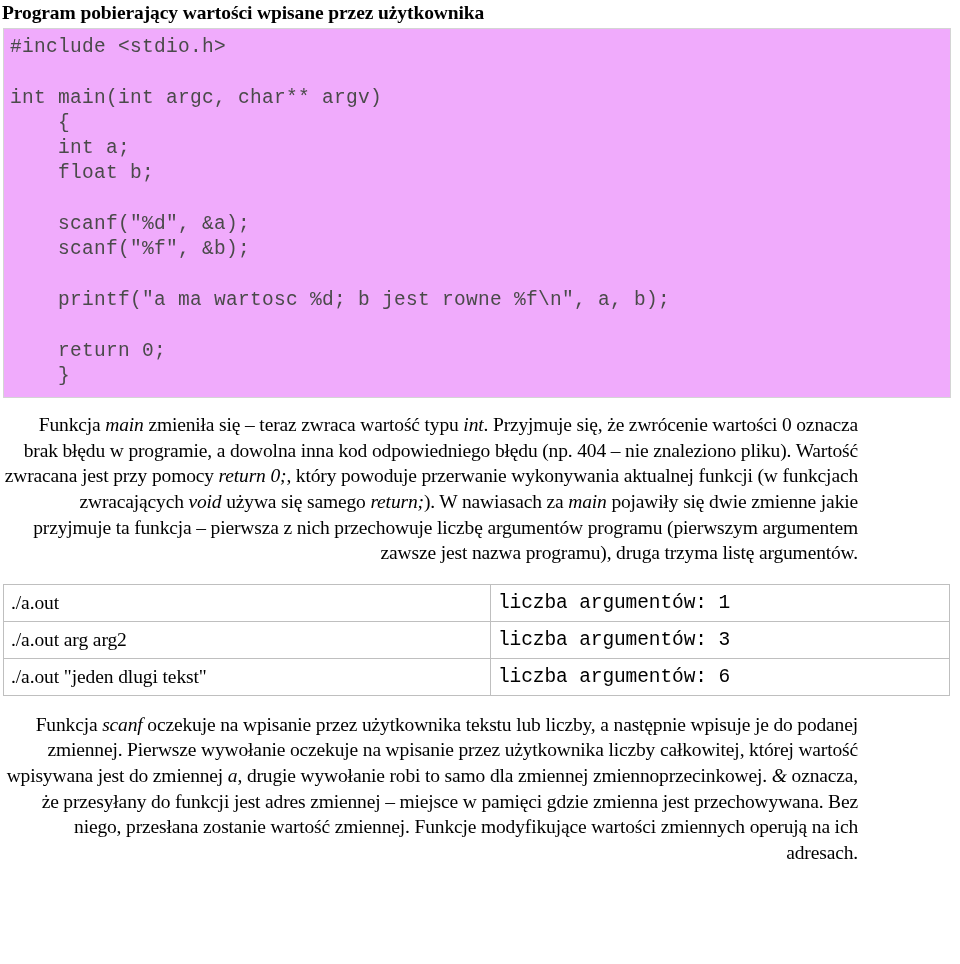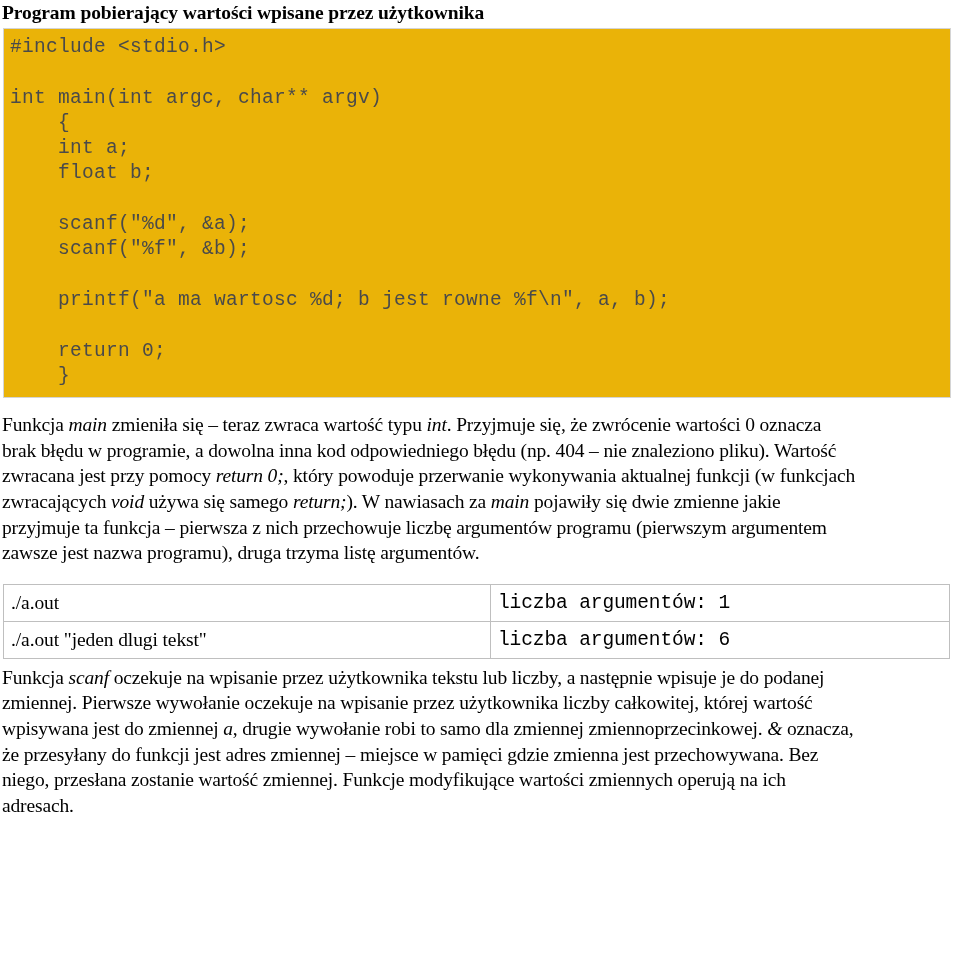"#include <stdio.h>" .code-box { background: #eab308 -> #f0abfc }
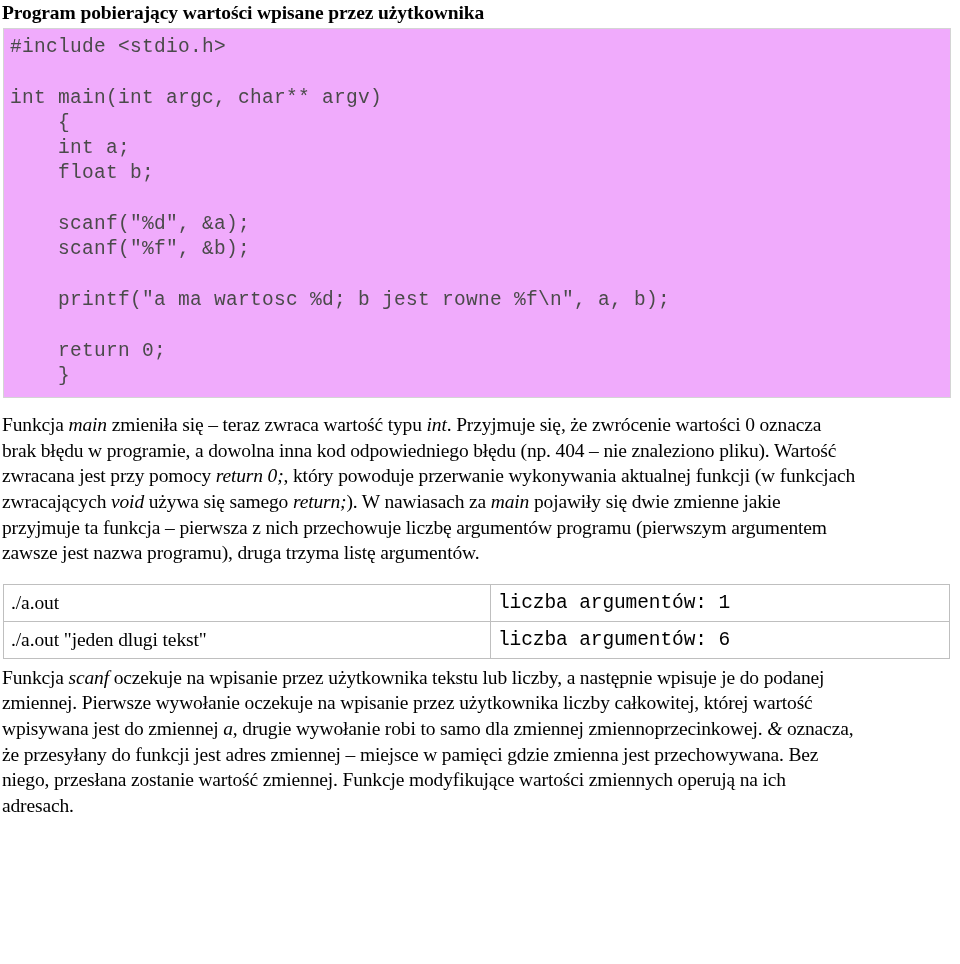"Funkcja main zmieniła się –" .para { text-align: left -> right }
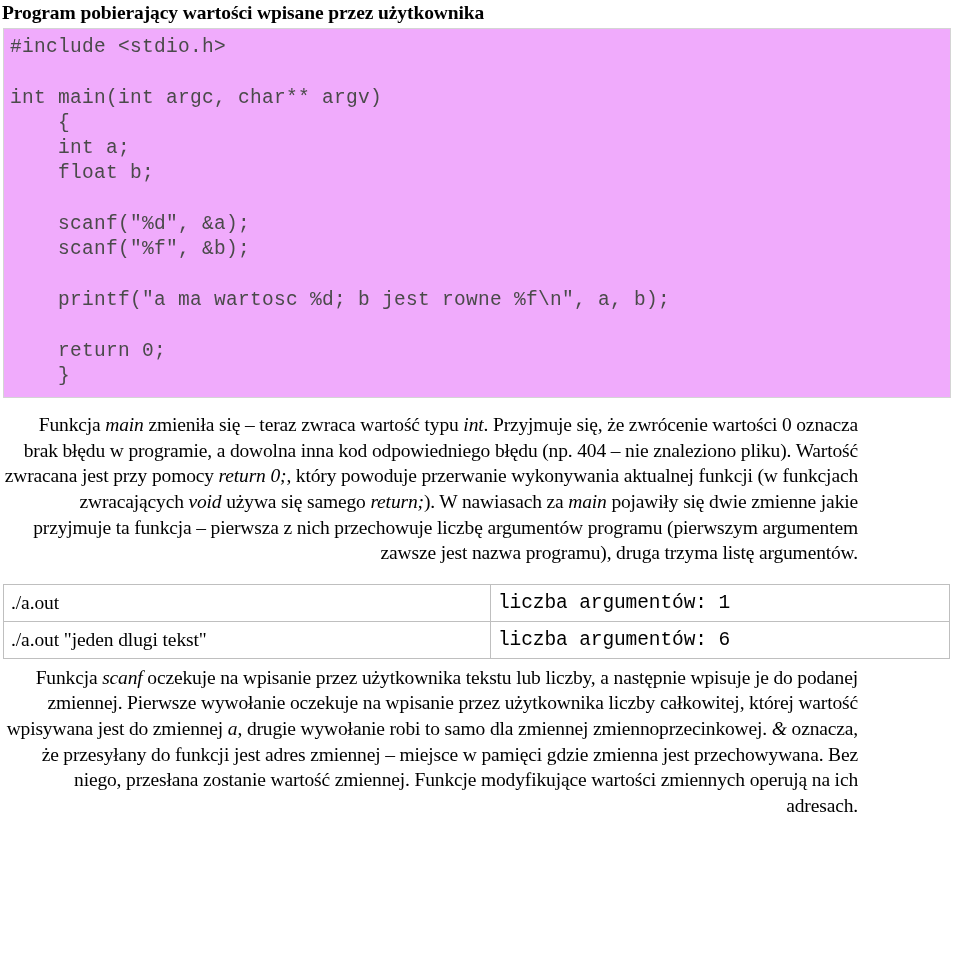"./a.out arg arg2" tr { html: none -> <tr> <td>./a.out arg arg2</td> <td>liczba argumentów: 3</td> </tr> }
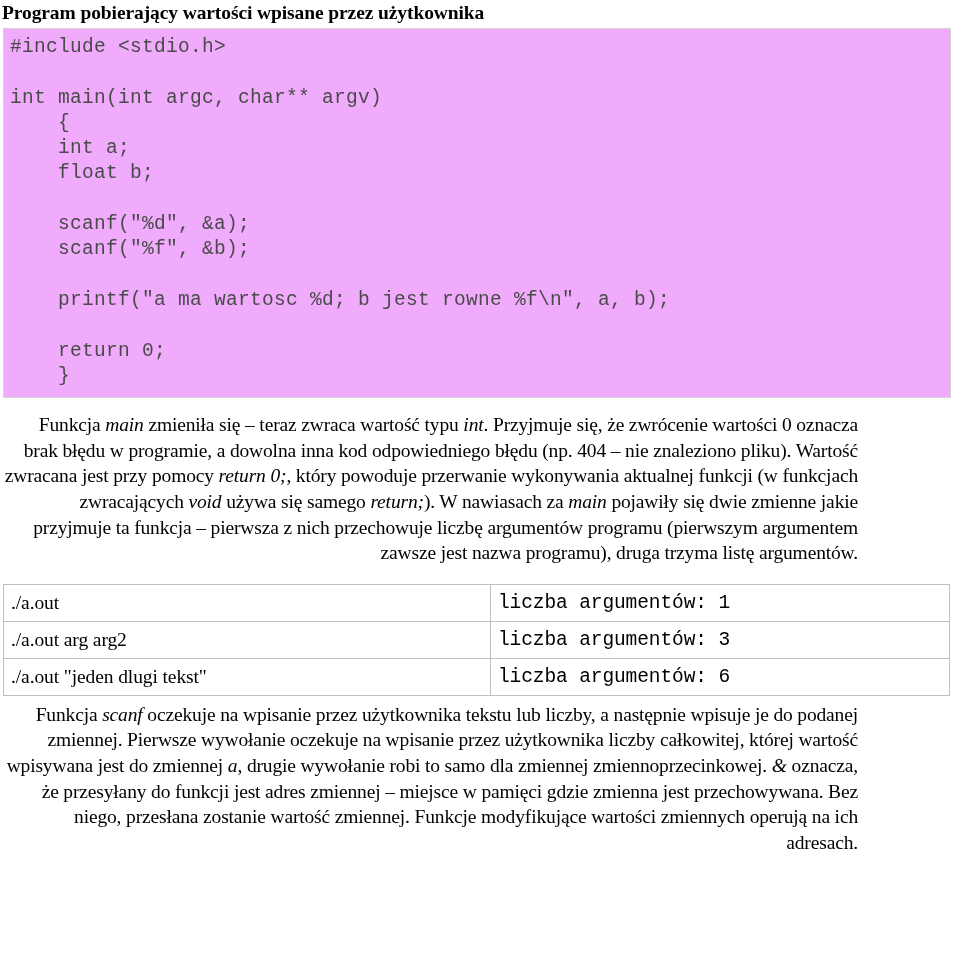"Funkcja scanf oczekuje na wpisanie" .para.last { margin-top: 6px -> 16px }
